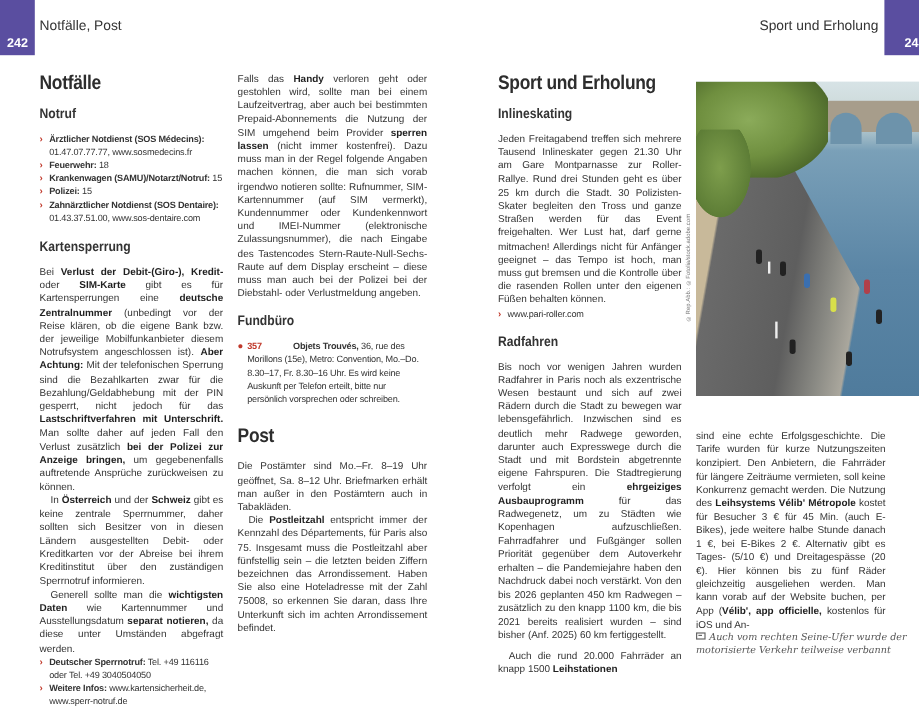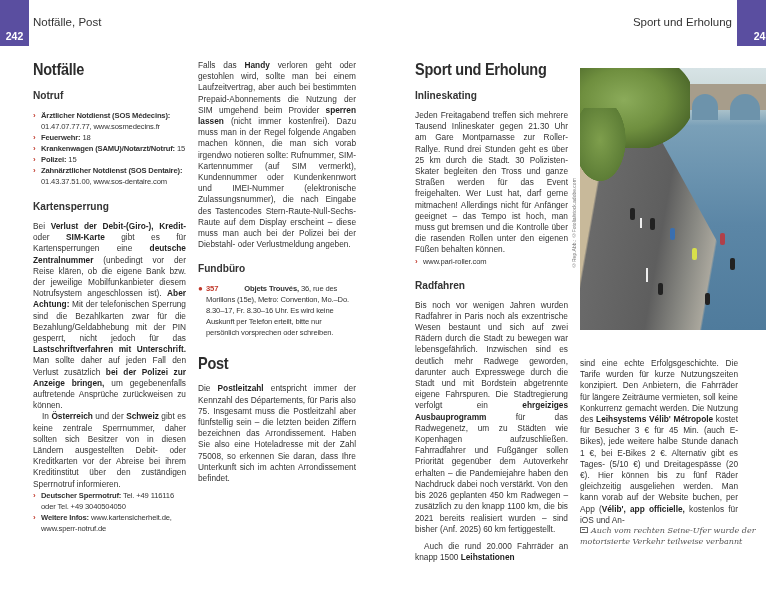"Die Postämter sind Mo.–Fr. 8–19" p { html: none -> <p>Die Postämter sind Mo.–Fr. 8–19 Uhr geöffnet, Sa. 8–12 Uhr. Briefmarken erhält man außer in den Postämtern auch in Tabakläden.</p> }
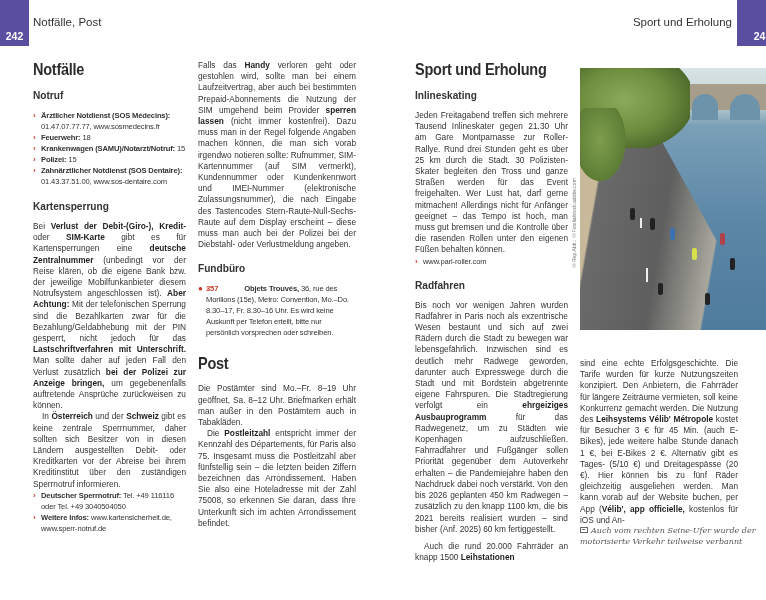"Generell sollte man die wichtigsten" p { html: none -> <p><span>Generell sollte man die </span><b>wichtigsten Daten</b><span> wie Kartennummer und Ausstellungsdatum </span><b>separat notieren,</b><span> da diese unter Umständen abgefragt werden.</span></p> }
